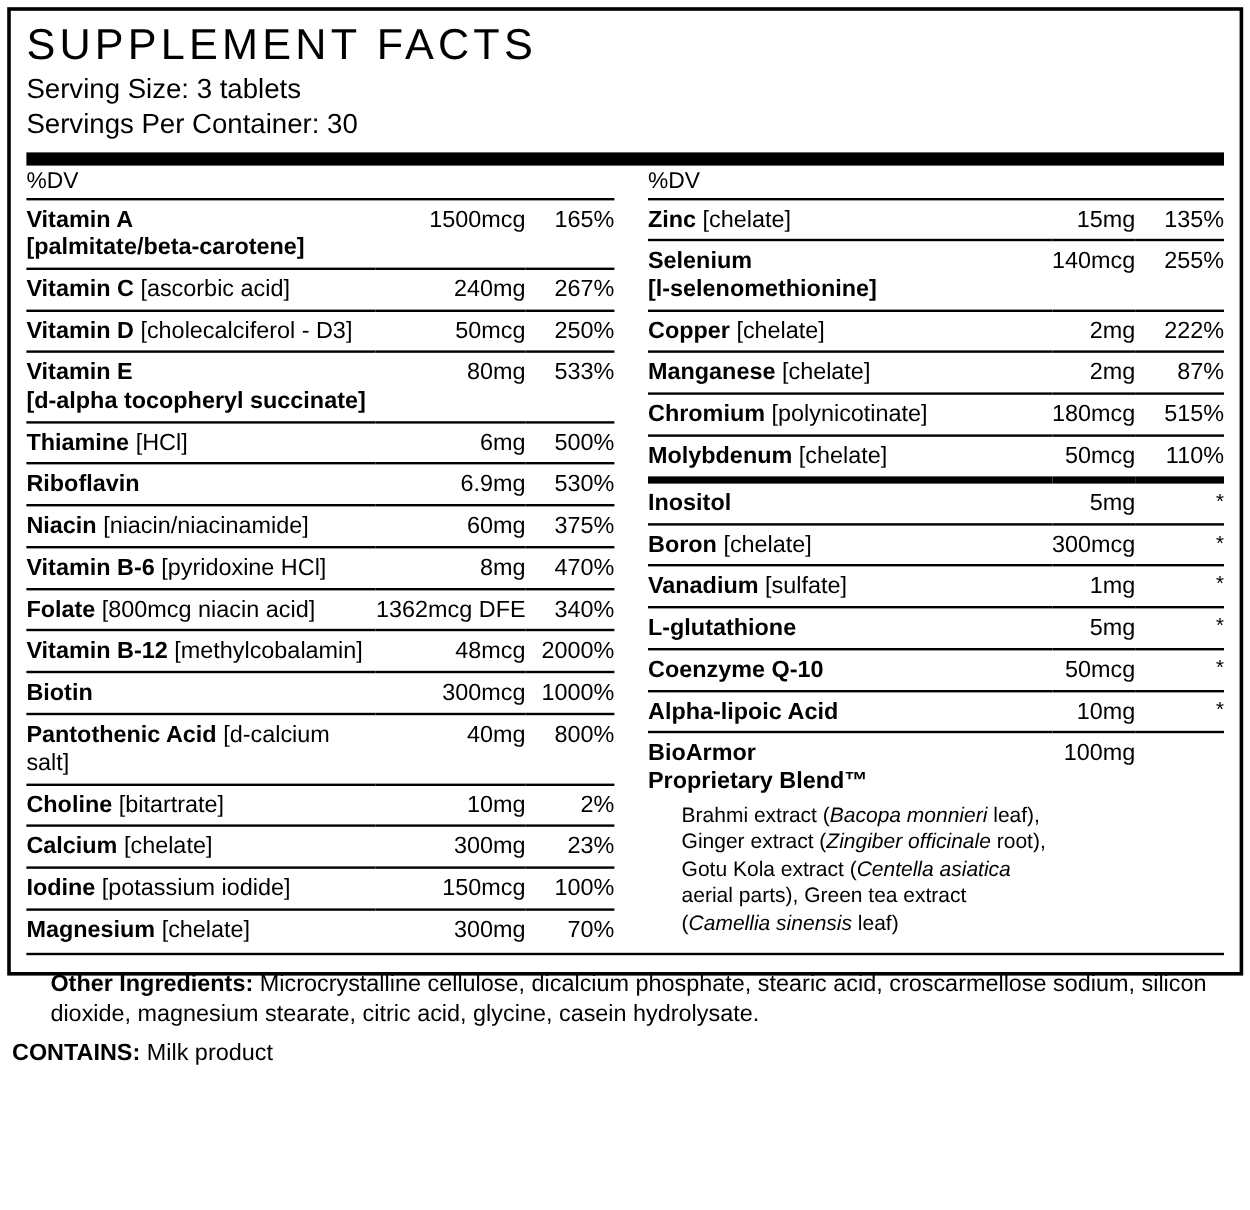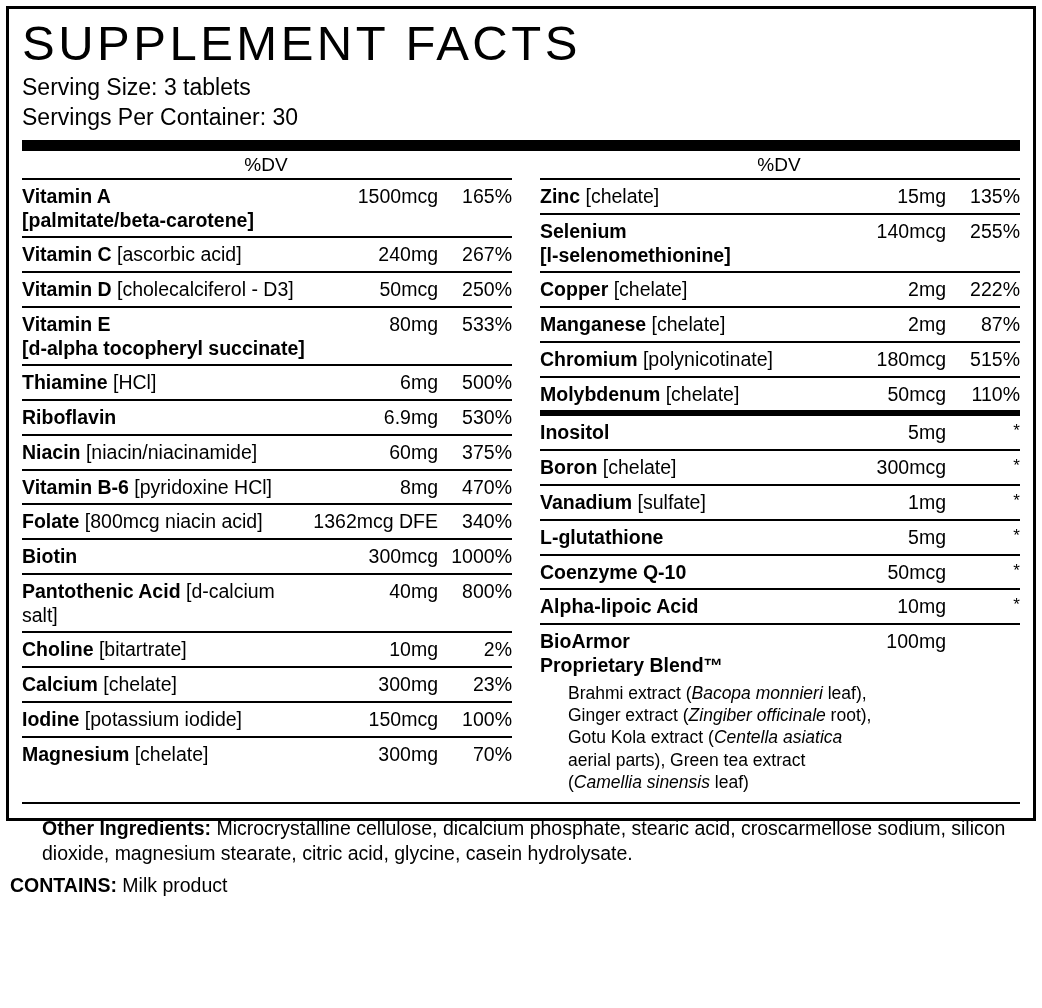"SUPPLEMENT FACTS" .title { font-size: 49px -> 36px }
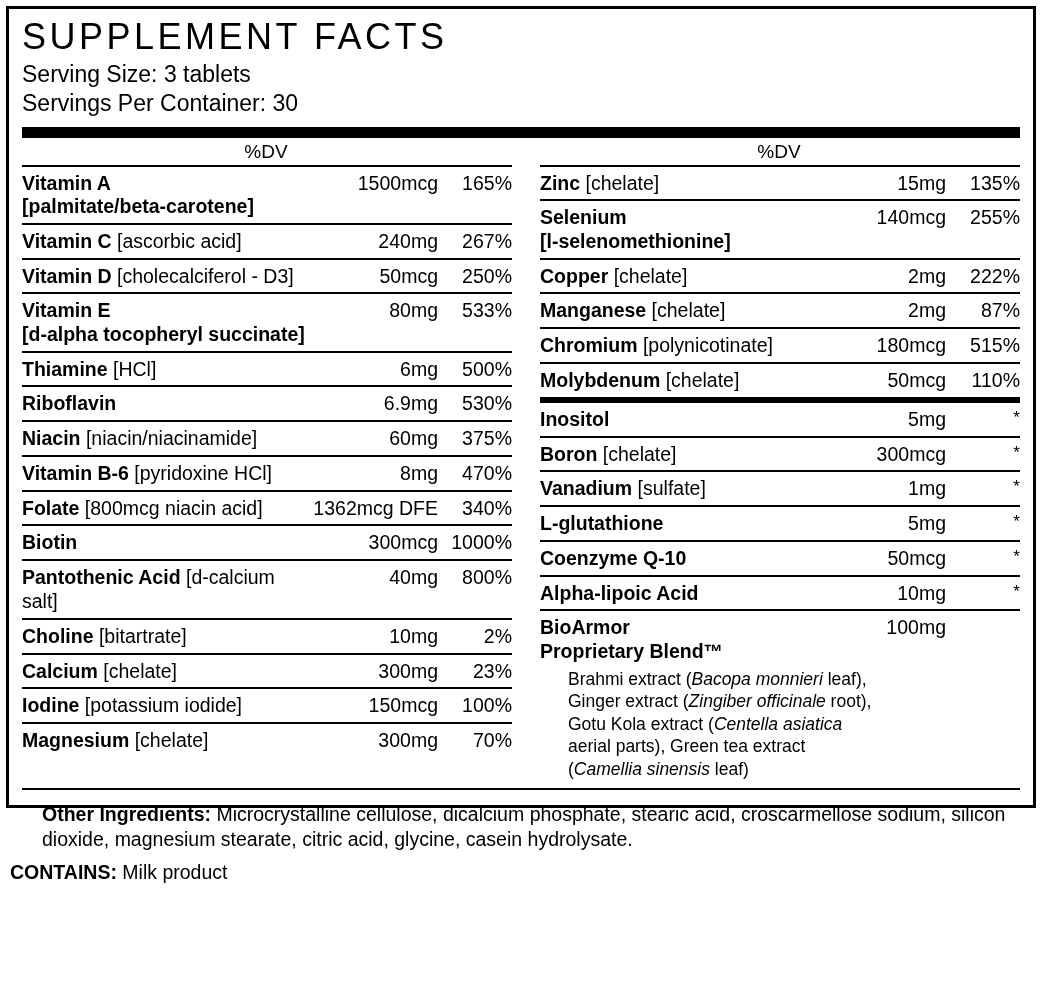"%DV" .dvhead { text-align: center -> left }
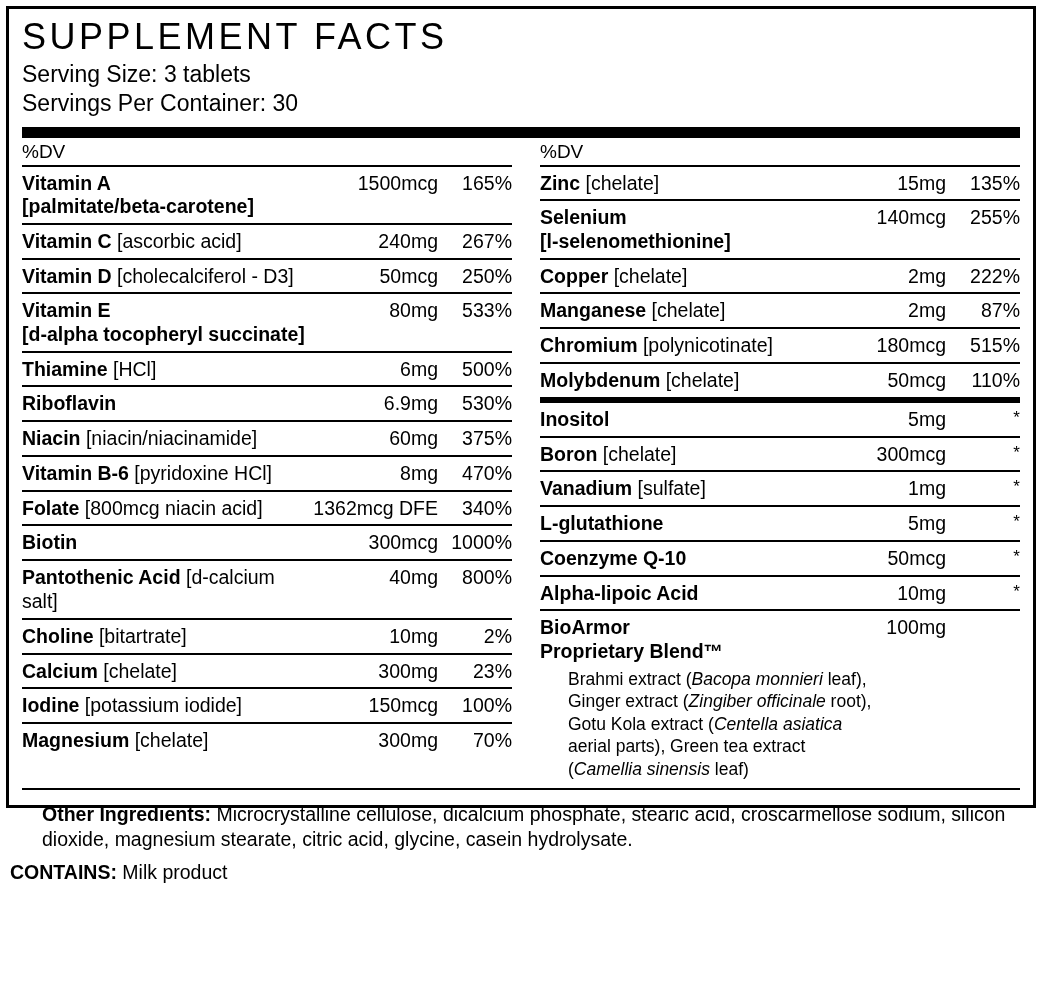"Vitamin B-12 [methylcobalamin]" tr { html: none -> <tr> <td><span>Vitamin B-12</span> <span>[methylcobalamin]</span></td> <td>48mcg</td> <td>2000%</td> </tr> }
